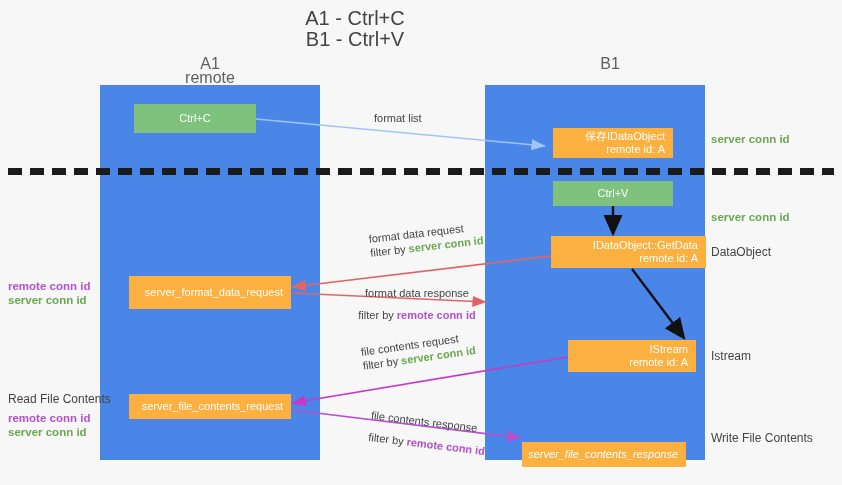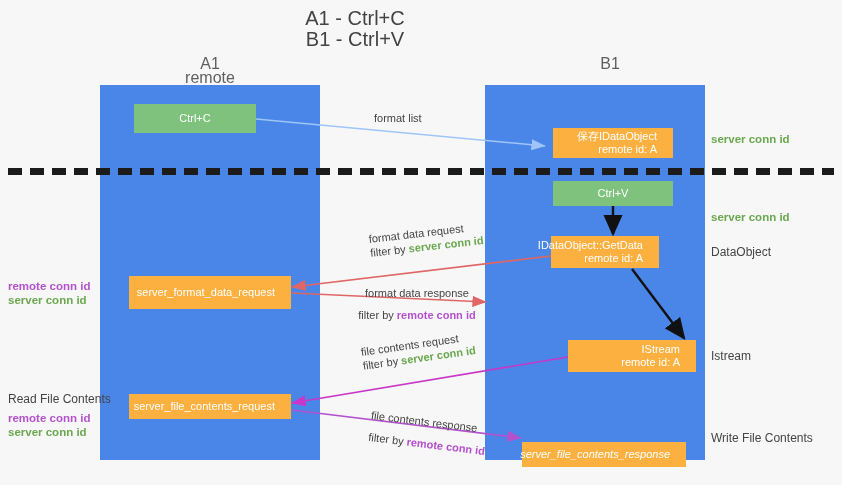"Ctrl+C" .node { padding: 2px 16px -> 2px 8px }
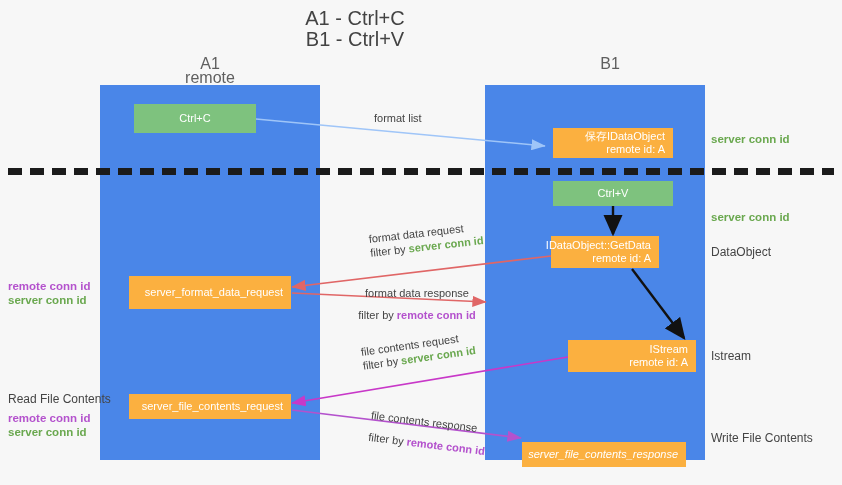"IDataObject::GetData" div.node { width: 108px -> 155px }
